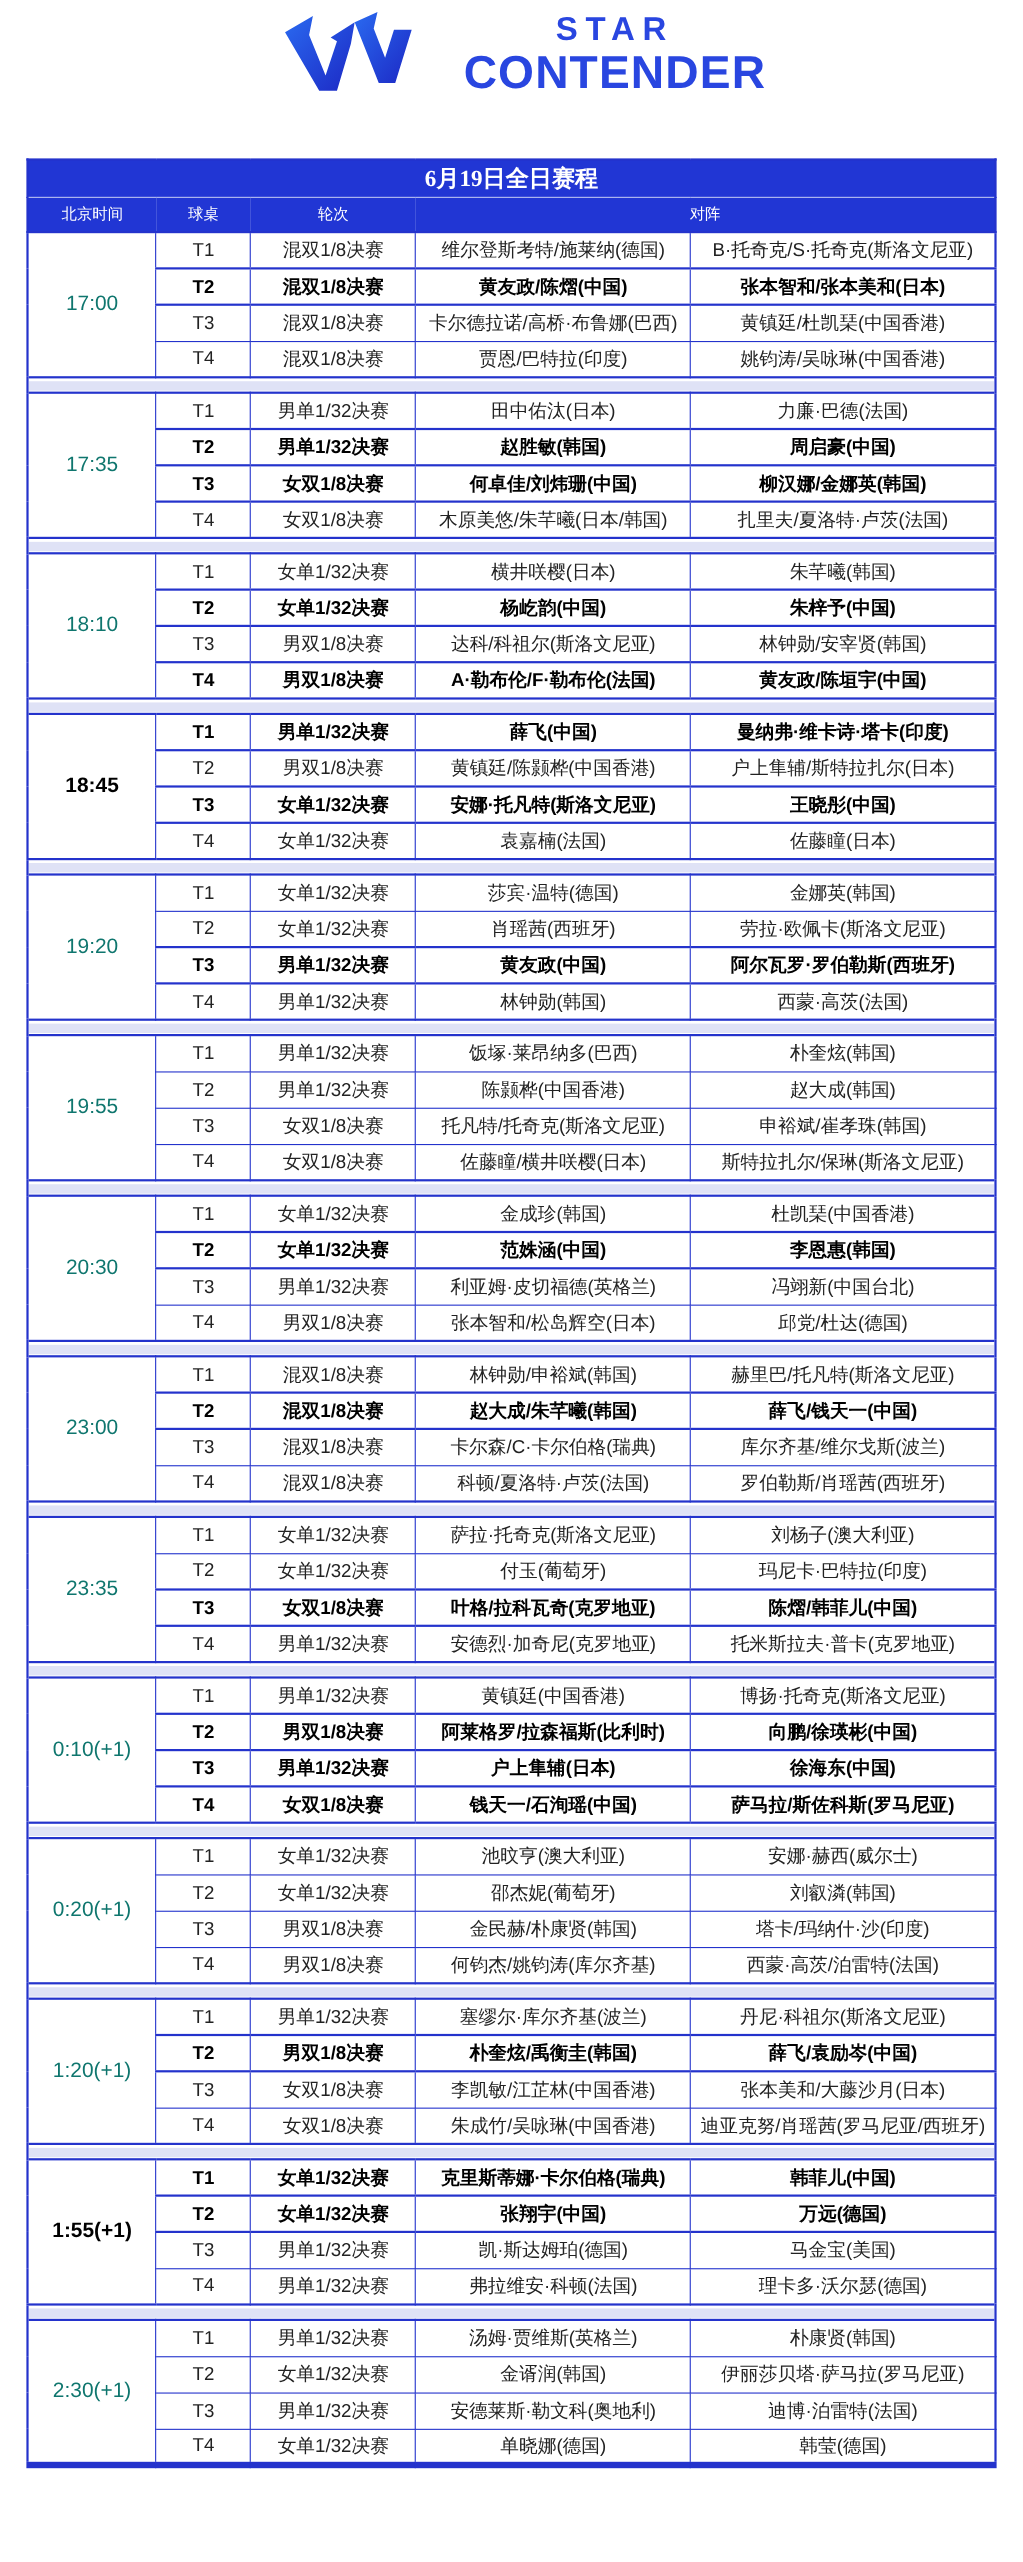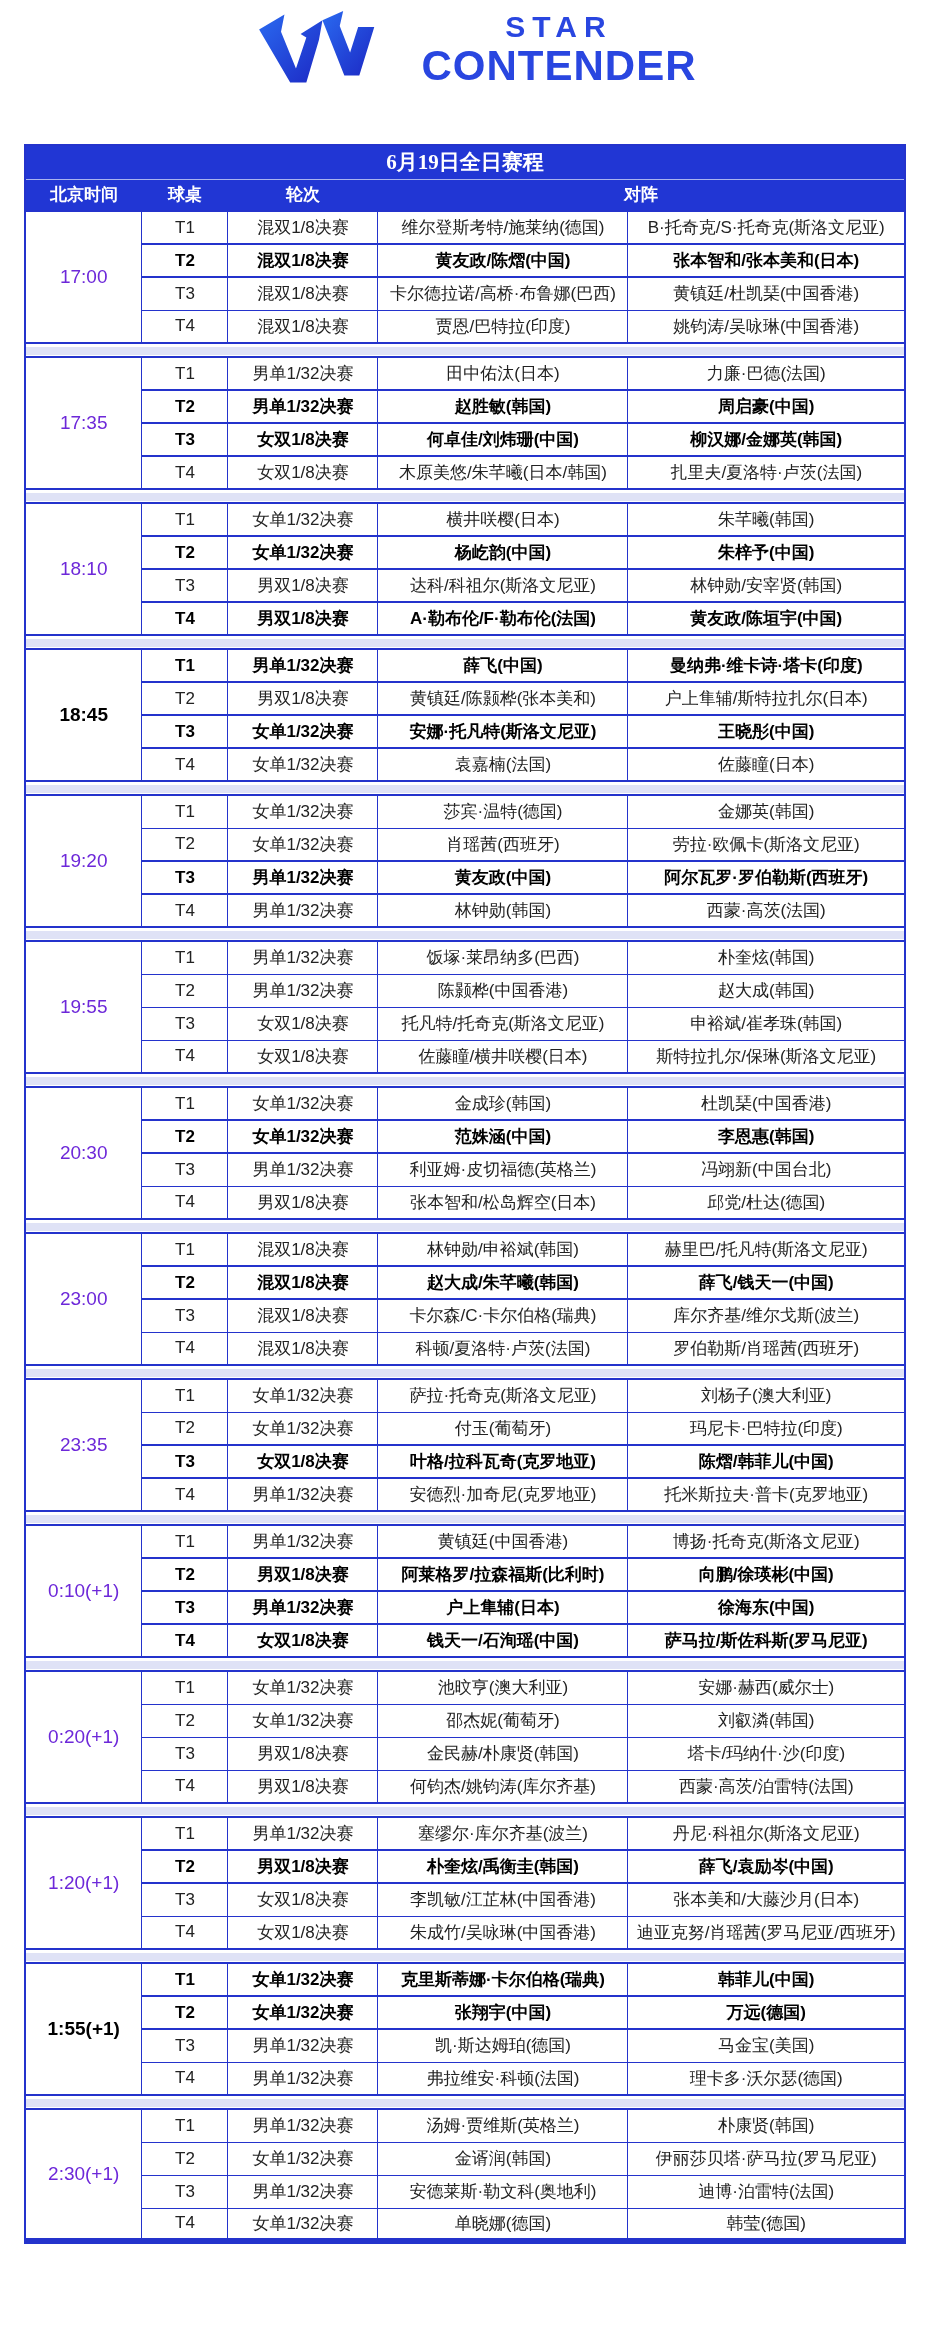"北京时间" tr.cols th { font-size: 17px -> 14px; font-weight: bold -> normal }
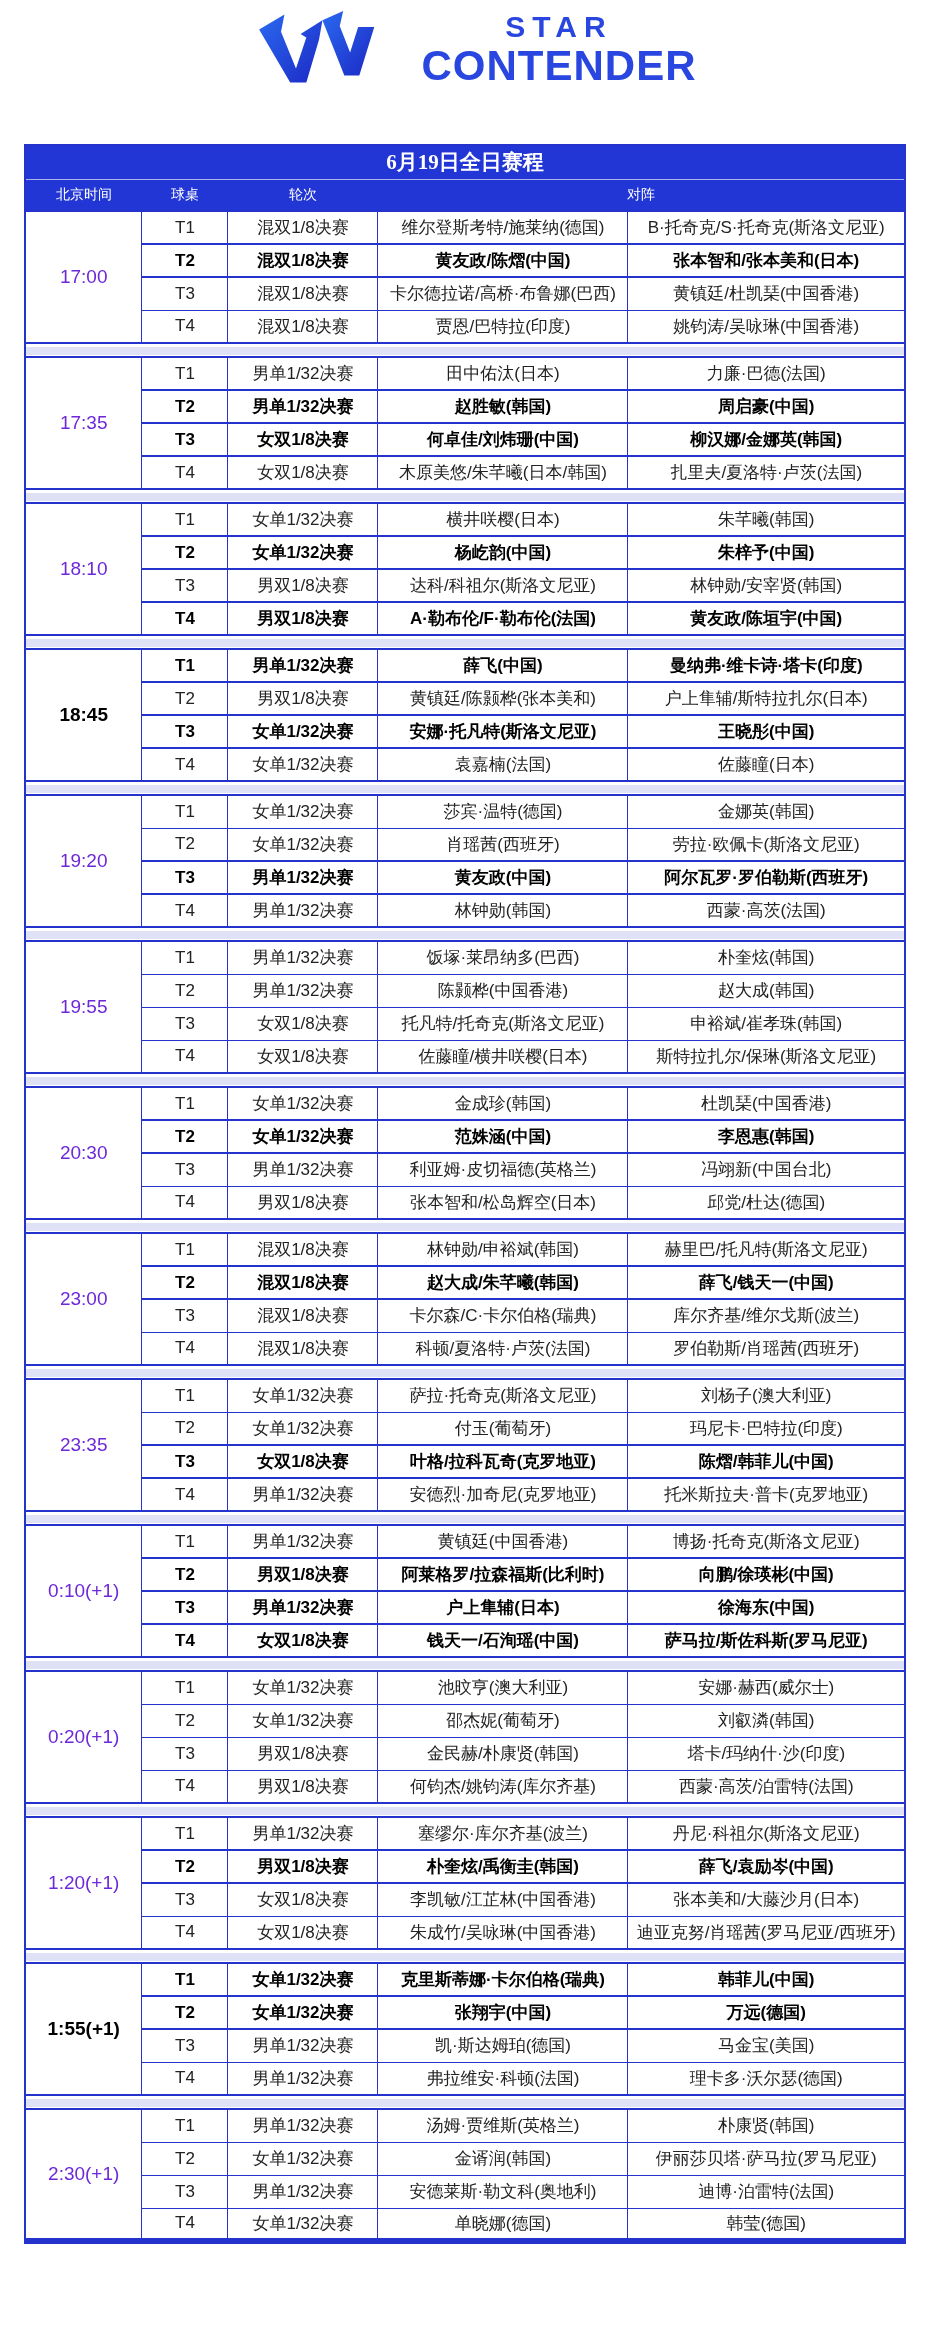"17:00" td.time { color: #6d28d9 -> #0f766e }
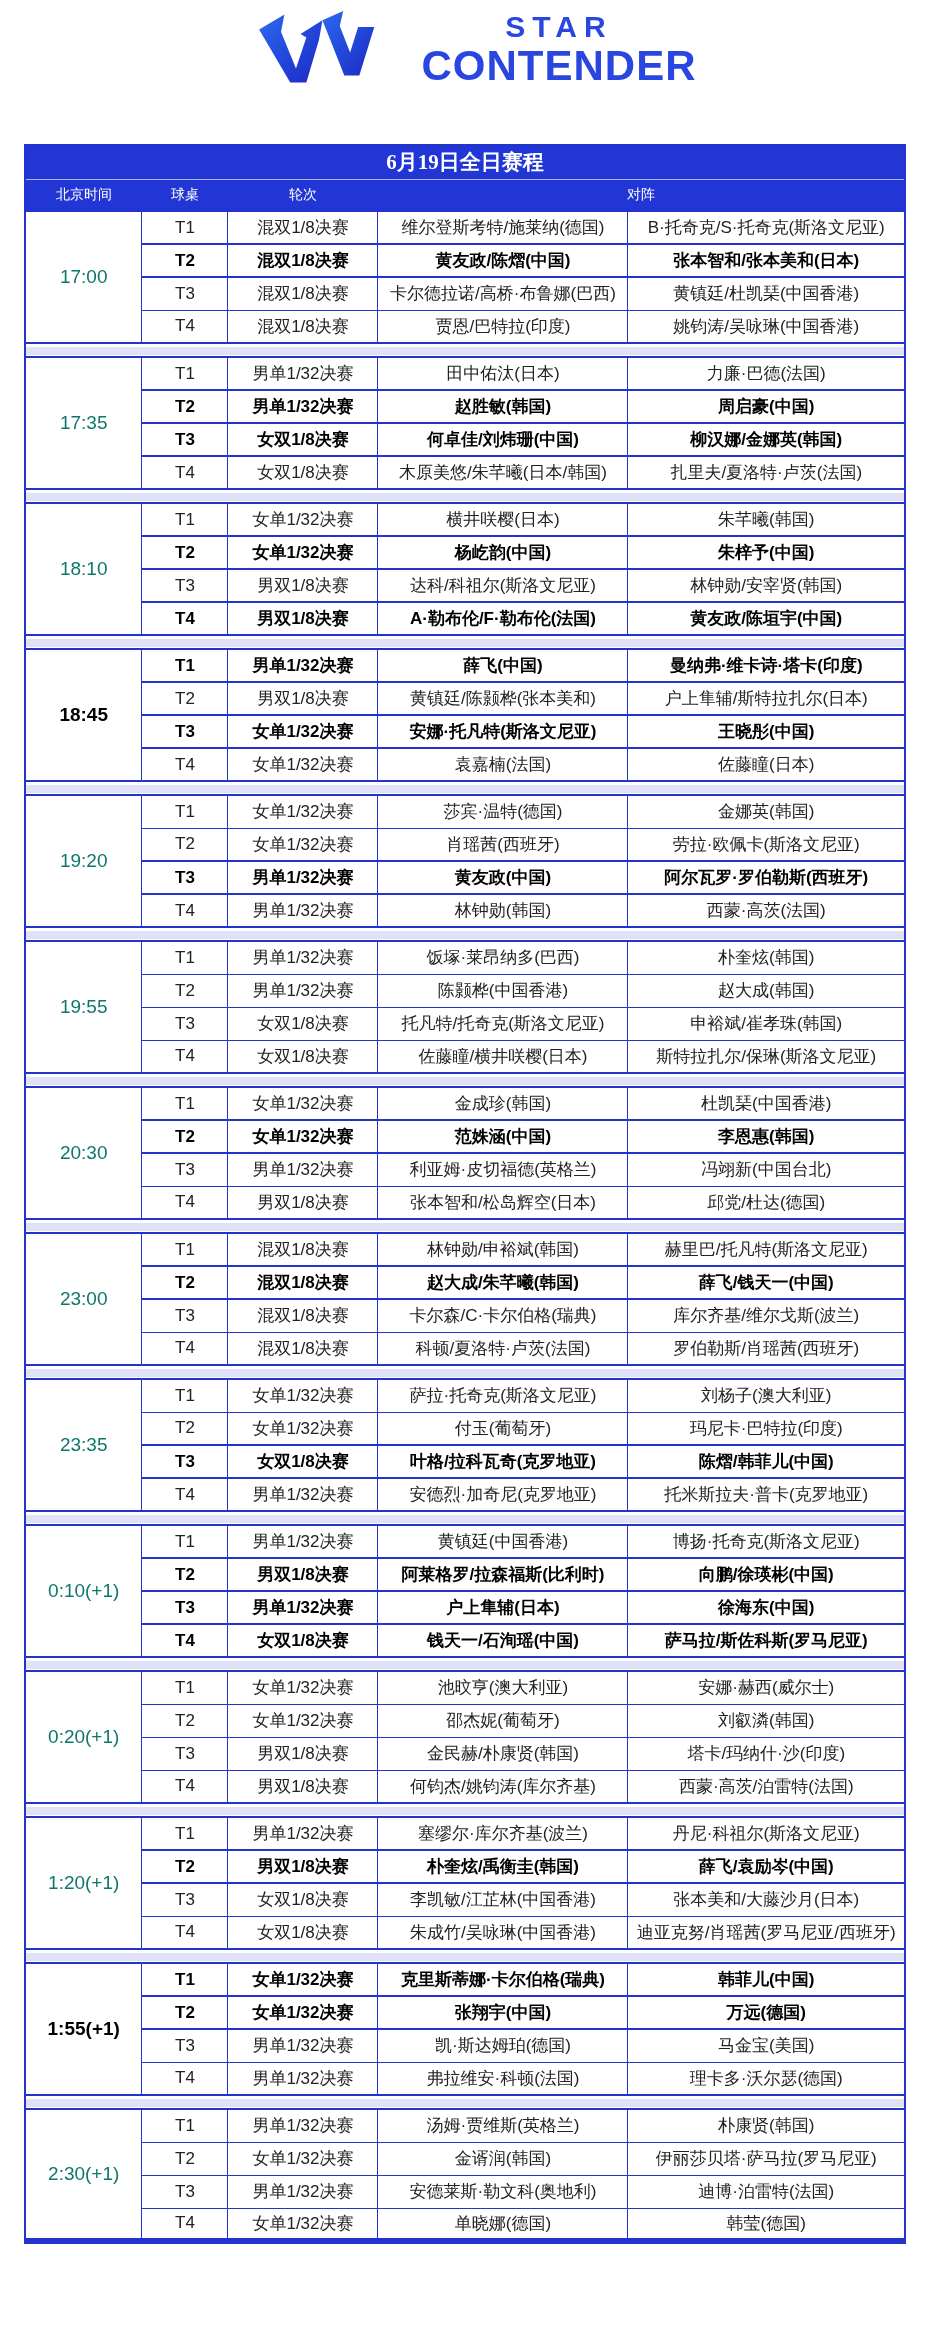"黄镇廷/陈颢桦(张本美和)" td { text: 张本美和 -> 中国香港 }
